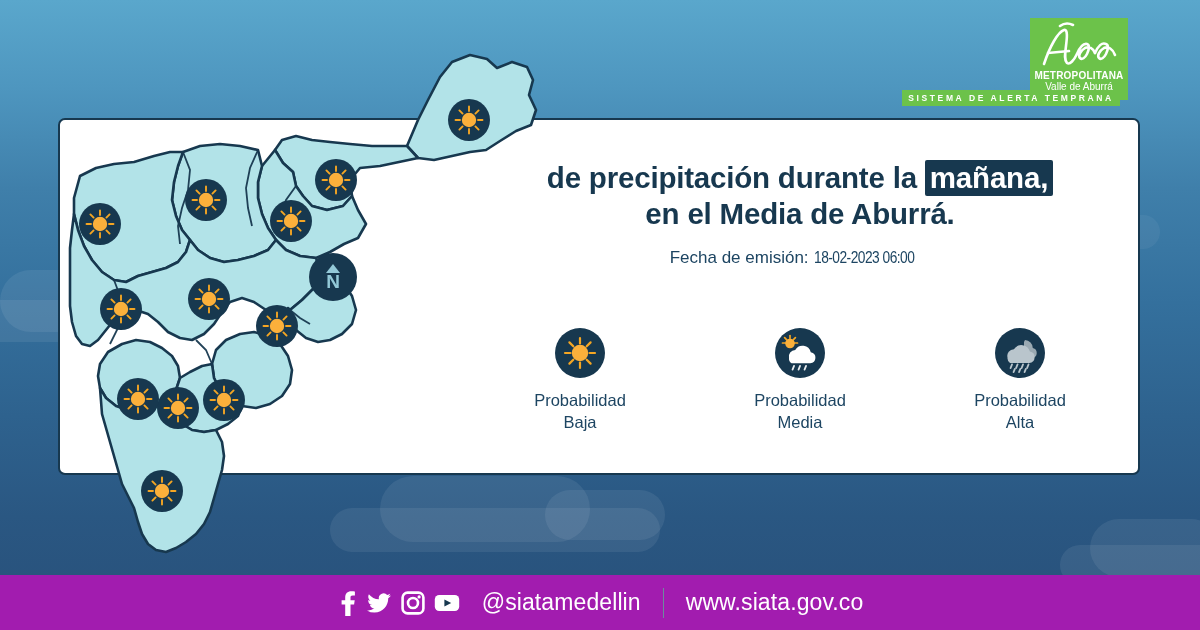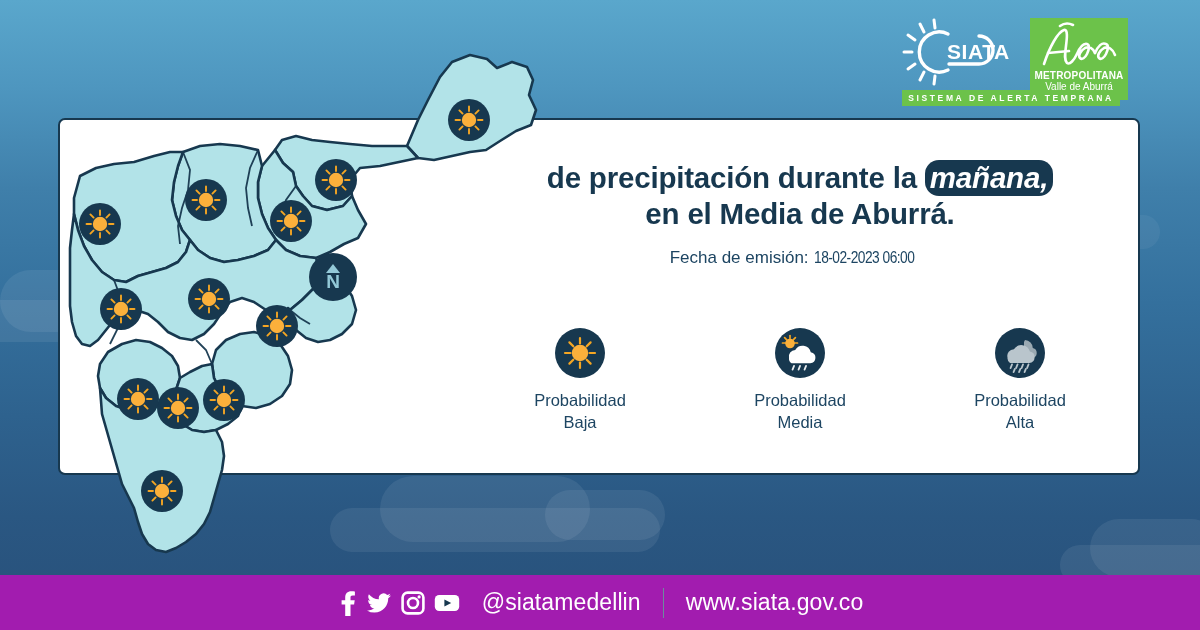"SIATA" div { html: <div> <svg> <g> <line></line> <line></line> <line></line> <line></line> <line></line> <line></line> <line></line> </g> <path></path> <path></path> <text>SIATA</text> </svg> </div> -> none }
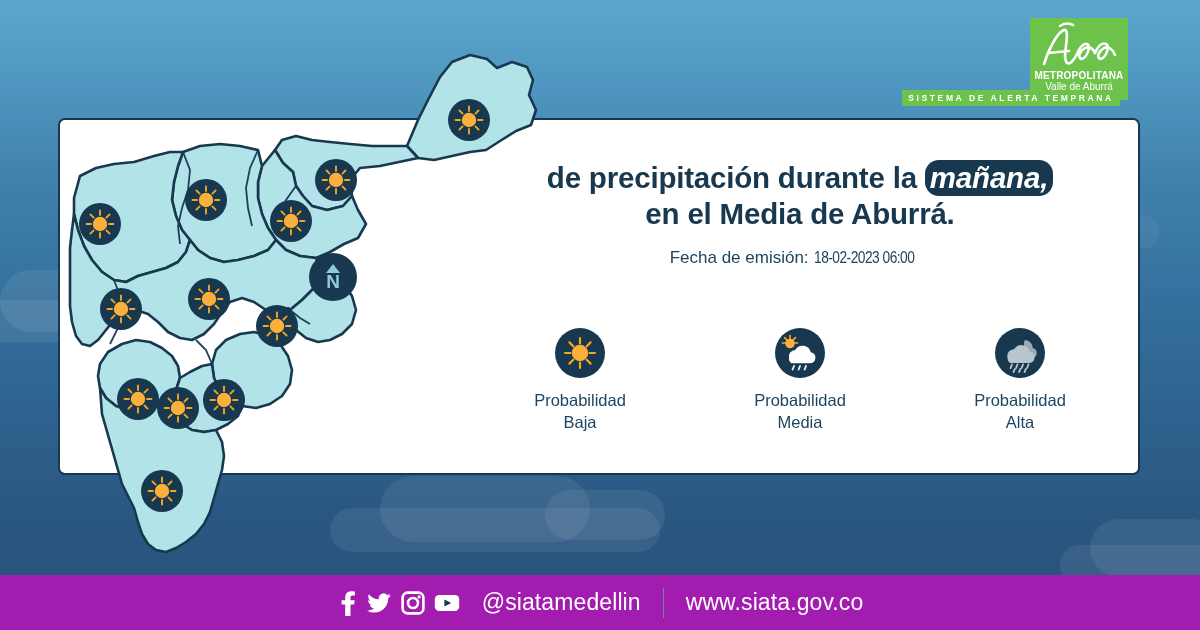"mañana," #headline .hl { border-radius: 14px -> 2px; font-style: italic -> none }
